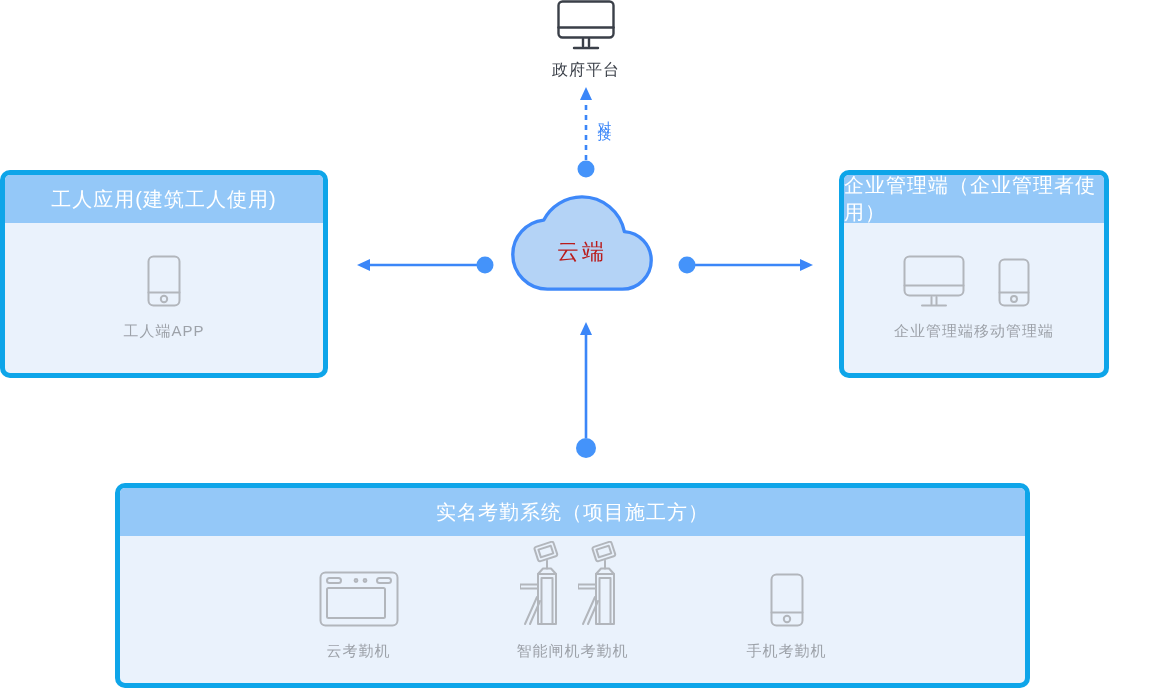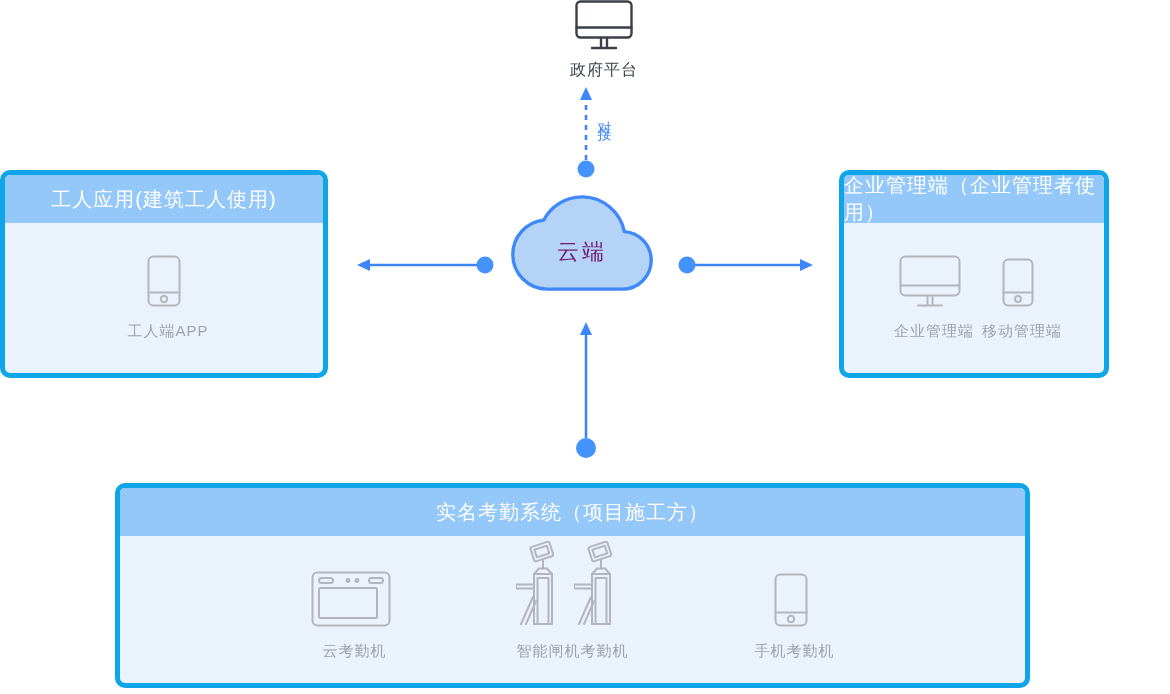"政府平台" .gov-node { left: 552px -> 534px }
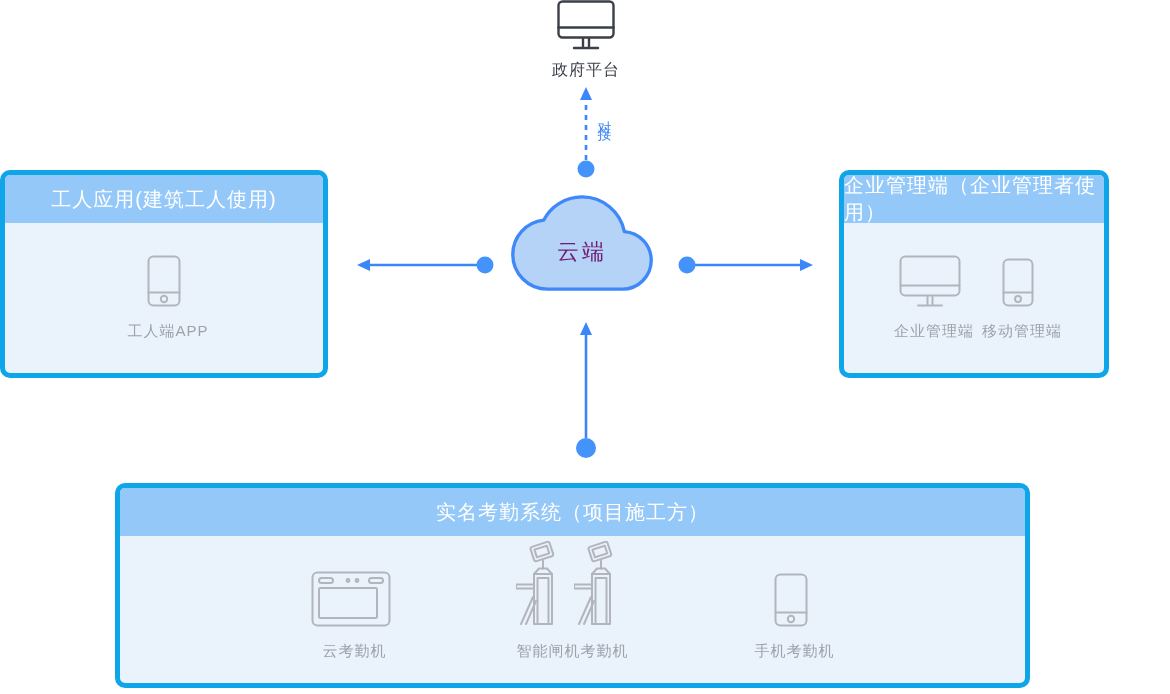"云端" .cloud-text { color: #701a75 -> #b91c1c }
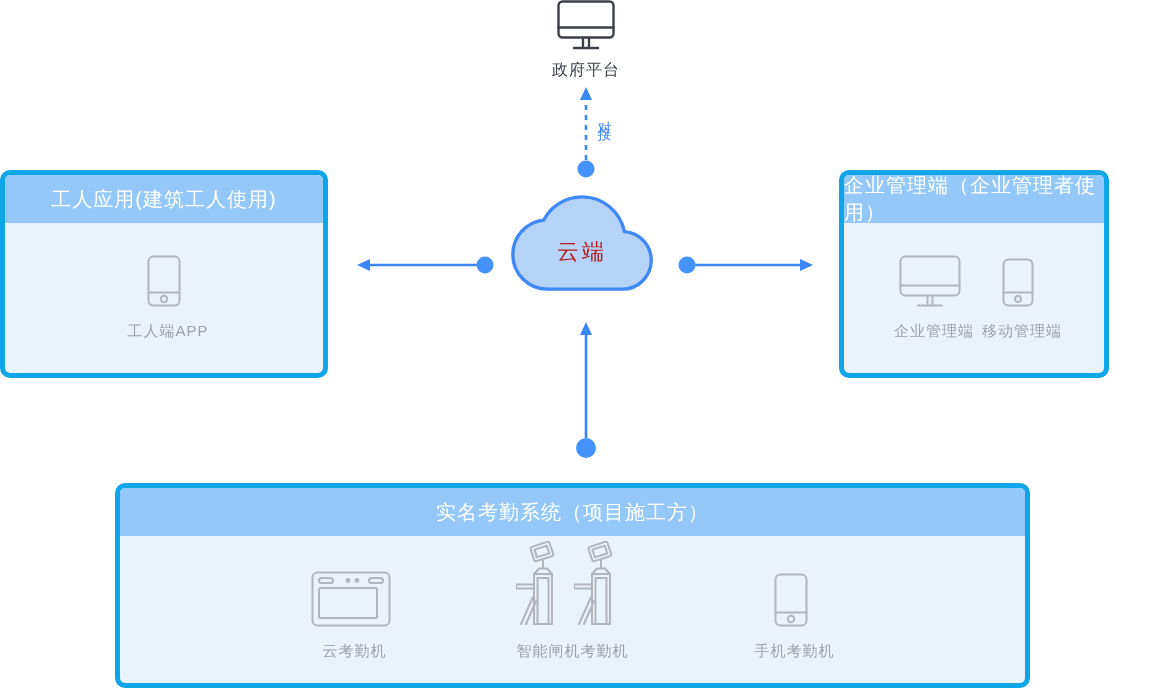"工人端APP" .item-label { margin-left: 8px -> none }
